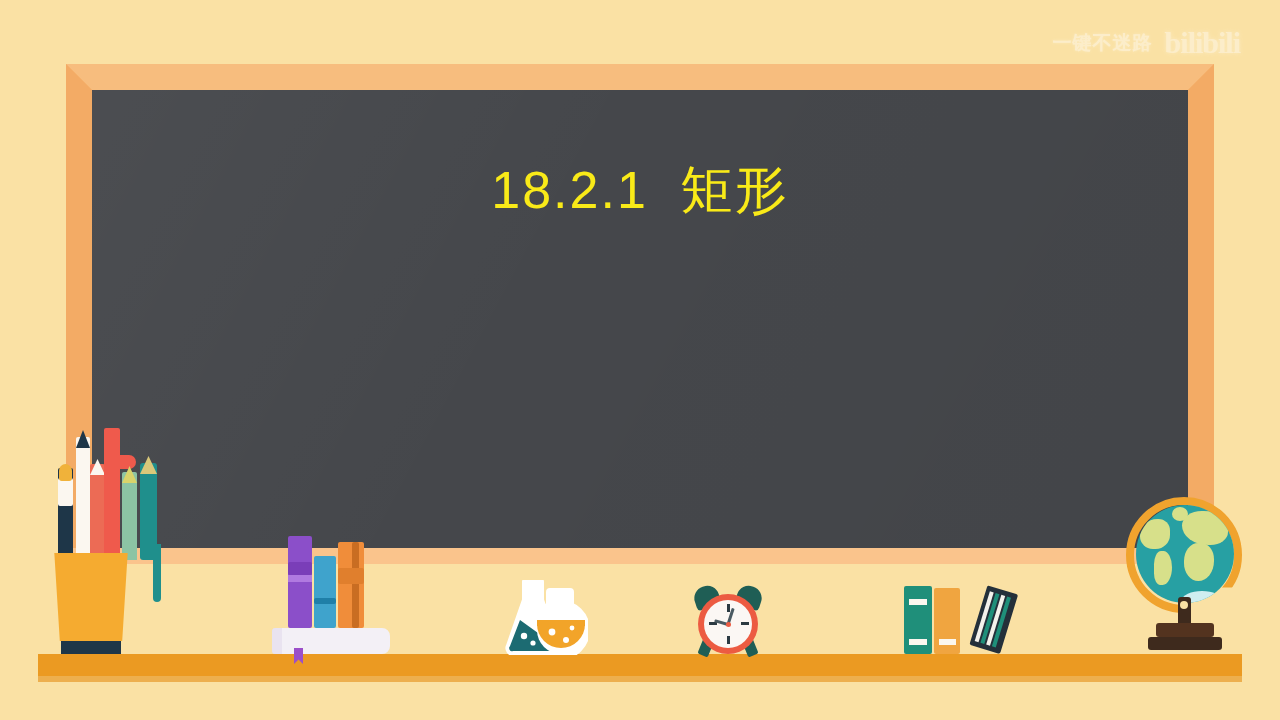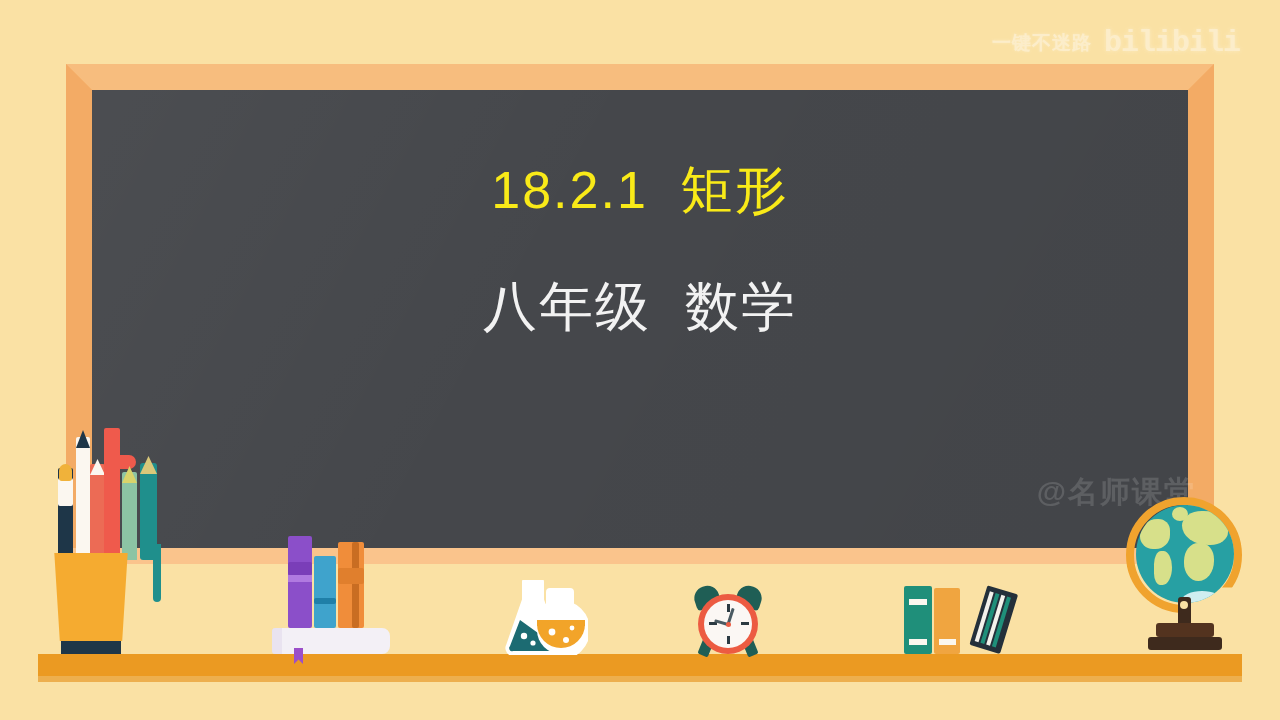"bilibili" .wm-top .wm-bili { font-family: Liberation Mono, monospace -> Liberation Serif, serif }
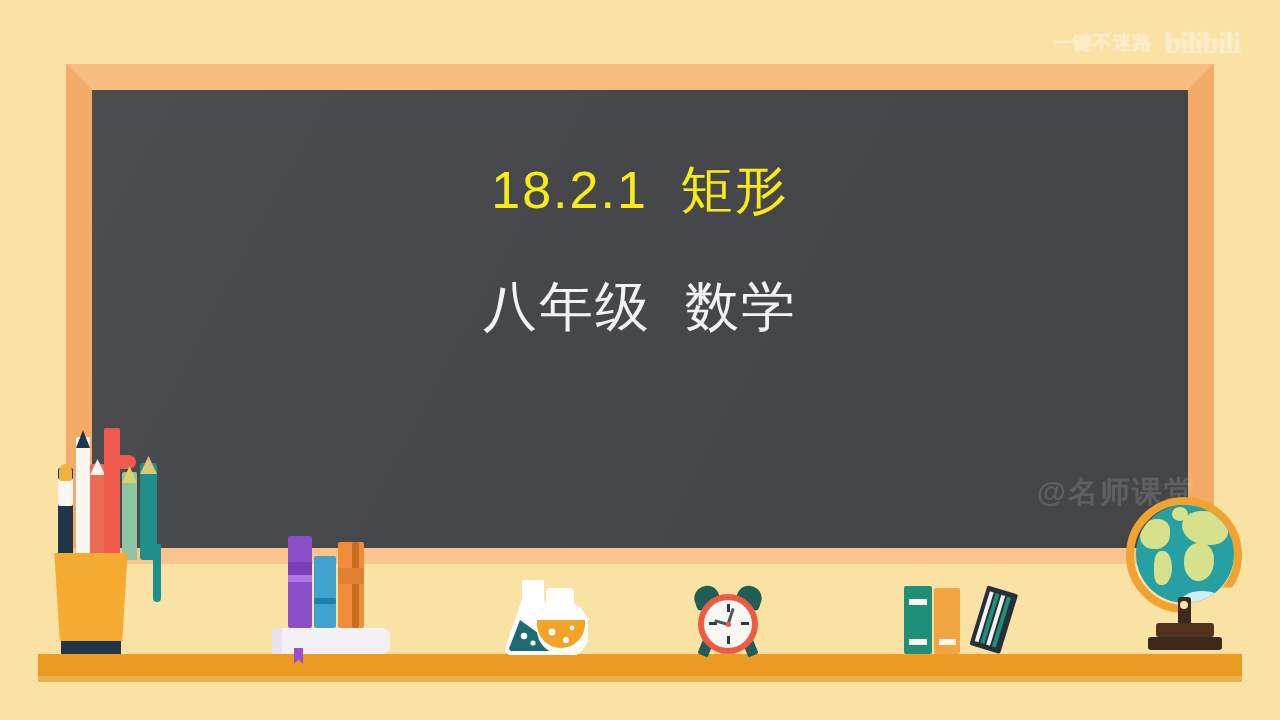"八年级 数学" div.subtitle { html: <div>八年级 数学</div> -> none }
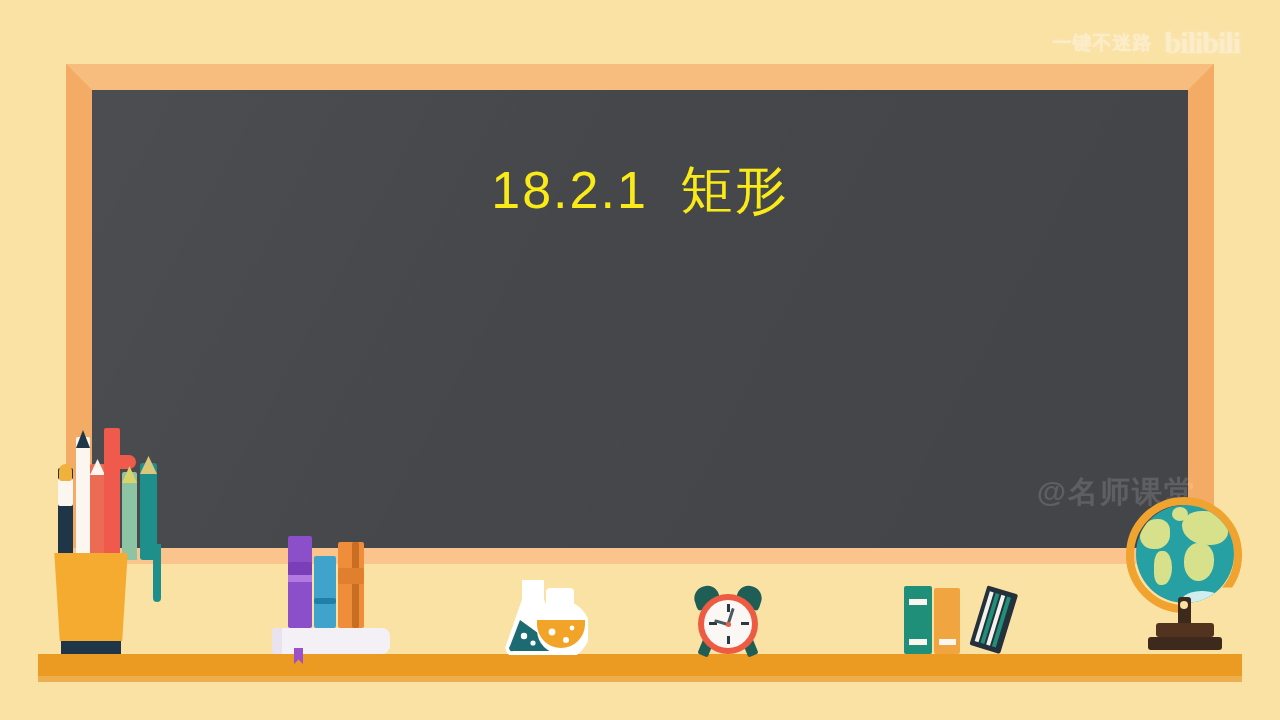"@名师课堂" div.wm-side { html: <div>@名师课堂</div> -> none }
